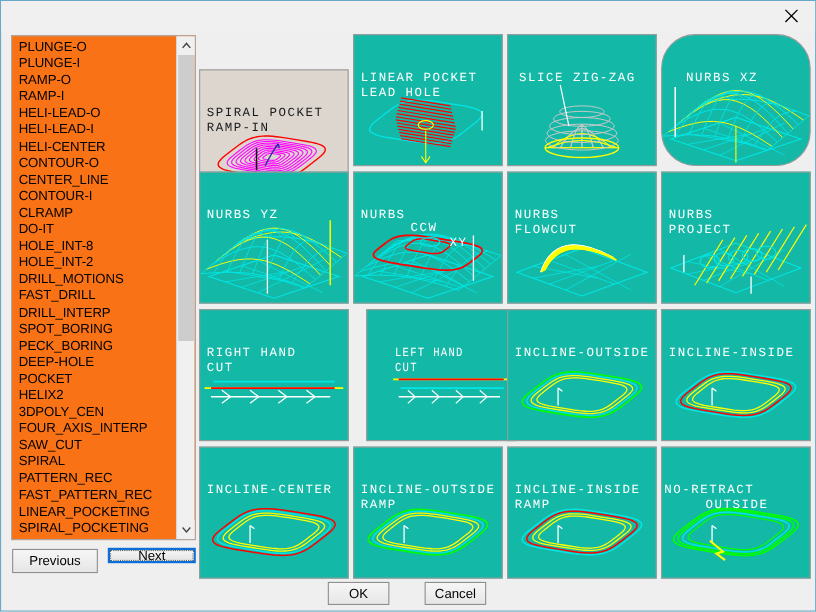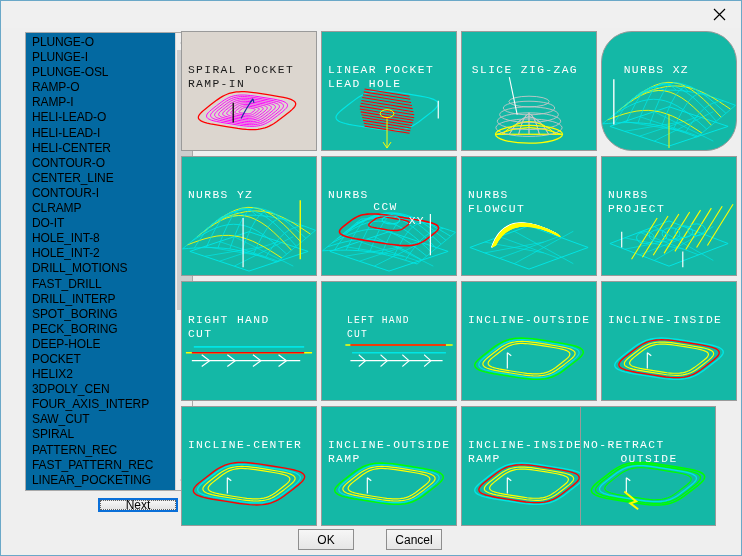"PLUNGE-O" .list-panel { background: #0369a1 -> #f97316; left: 24px -> 9px }
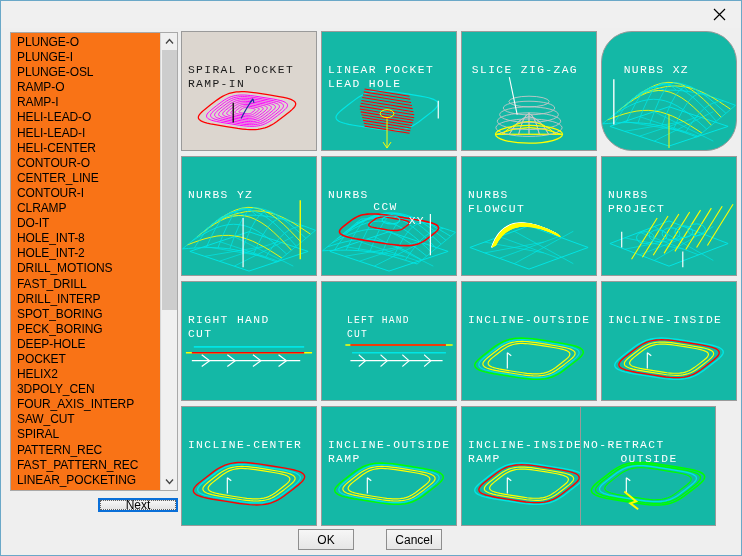"PLUNGE-OSL" div.list-item { html: <div>PLUNGE-OSL</div> -> none }
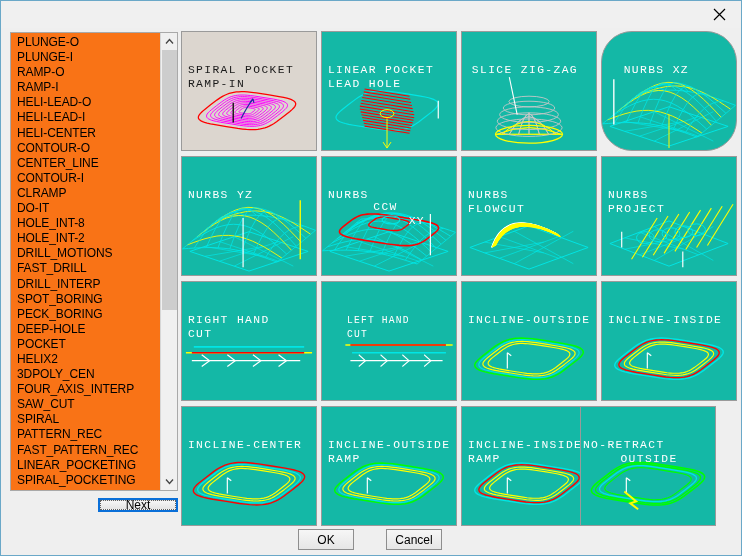"SPIRAL POCKET" .tile.selected { margin-top: none -> 32px }
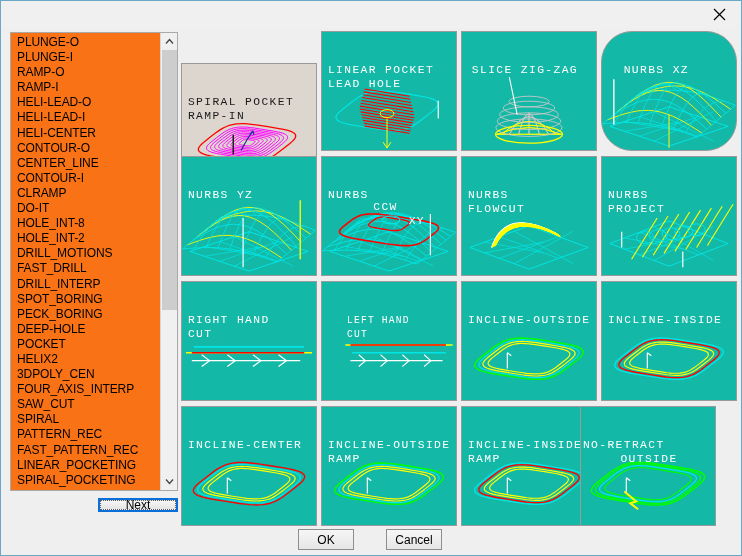"LEFT HAND" div.tile { left: 140px -> 152px }
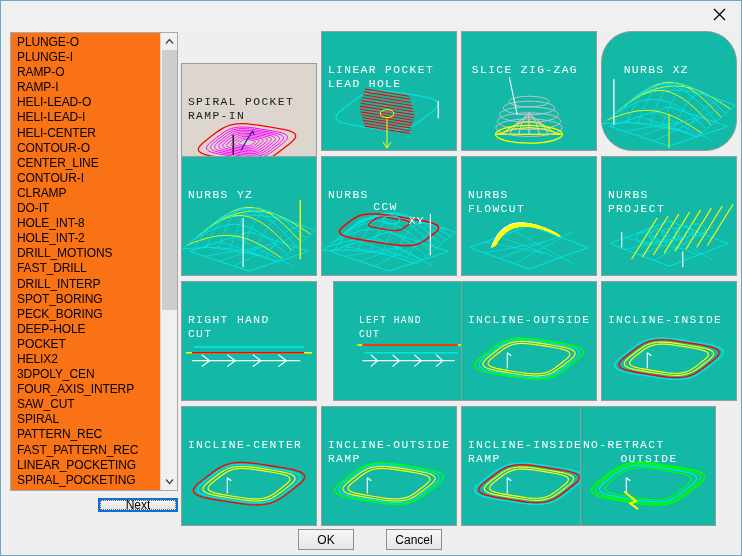"NO-RETRACT" div.tile { left: 399px -> 420px }
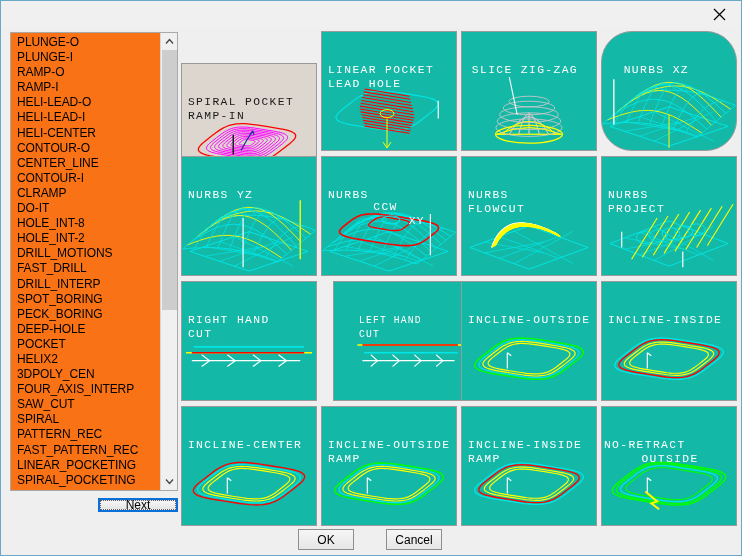"Previous" button.btn { html: none -> <button>Previous</button> }
